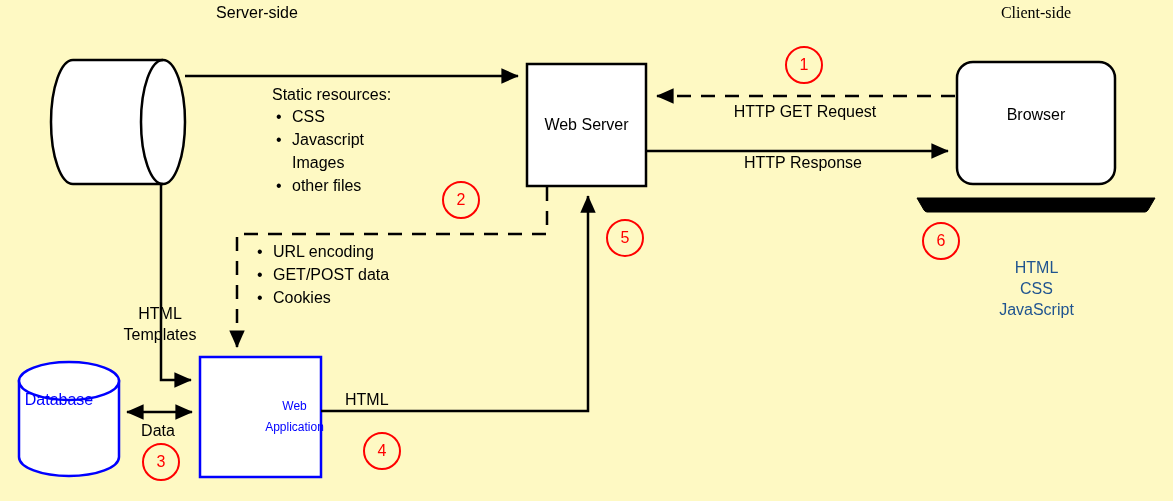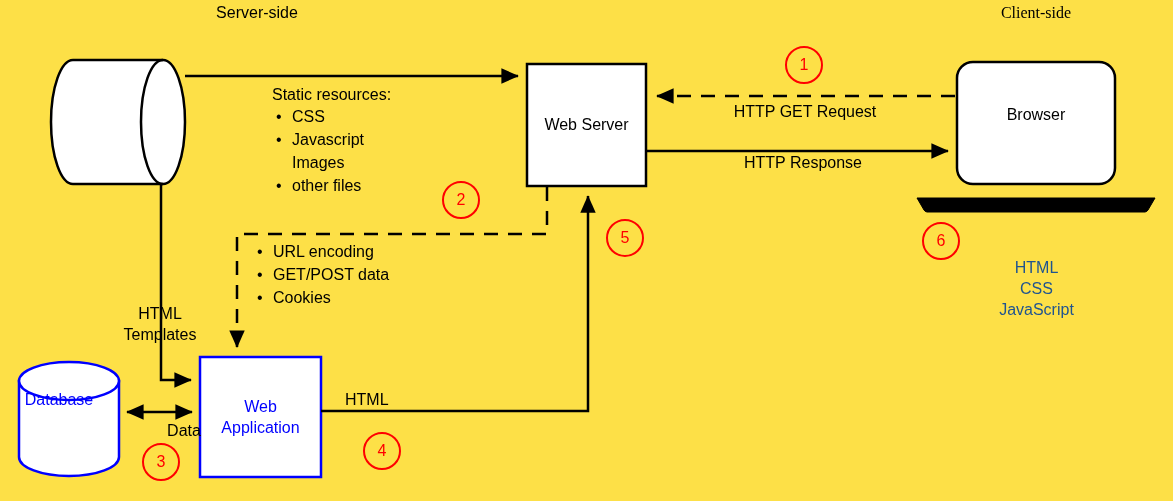"Server-side" #canvas { background: #fde047 -> #fef9c3 }
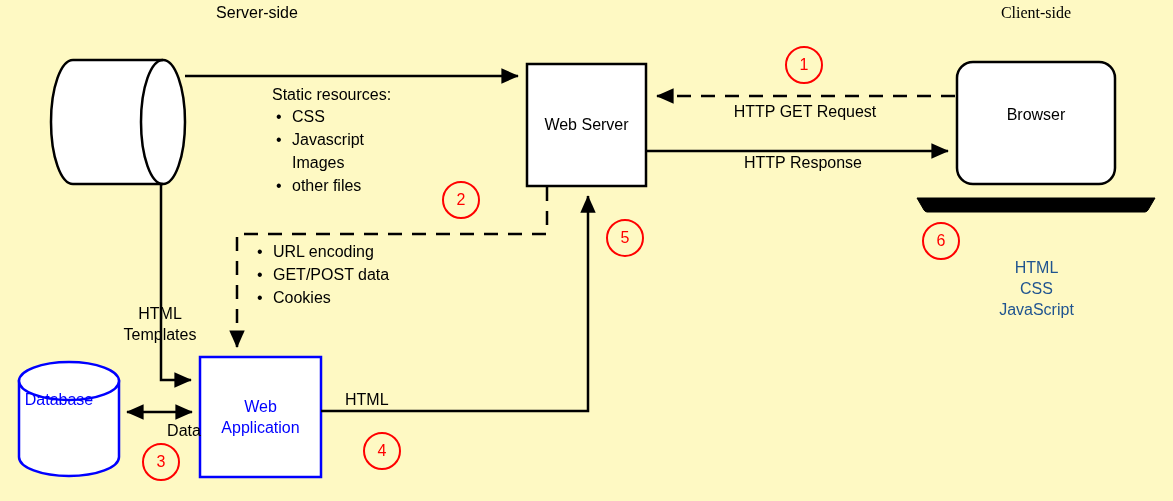"Web" div { font-size: 16px -> 12px; padding-left: none -> 34px }
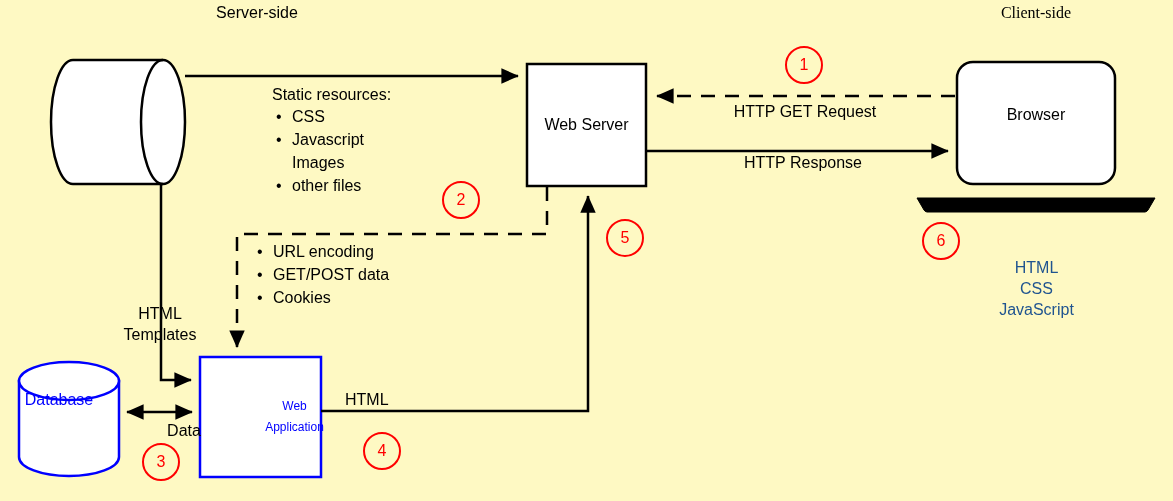"Data" div.lbl { margin-left: 26px -> none }
